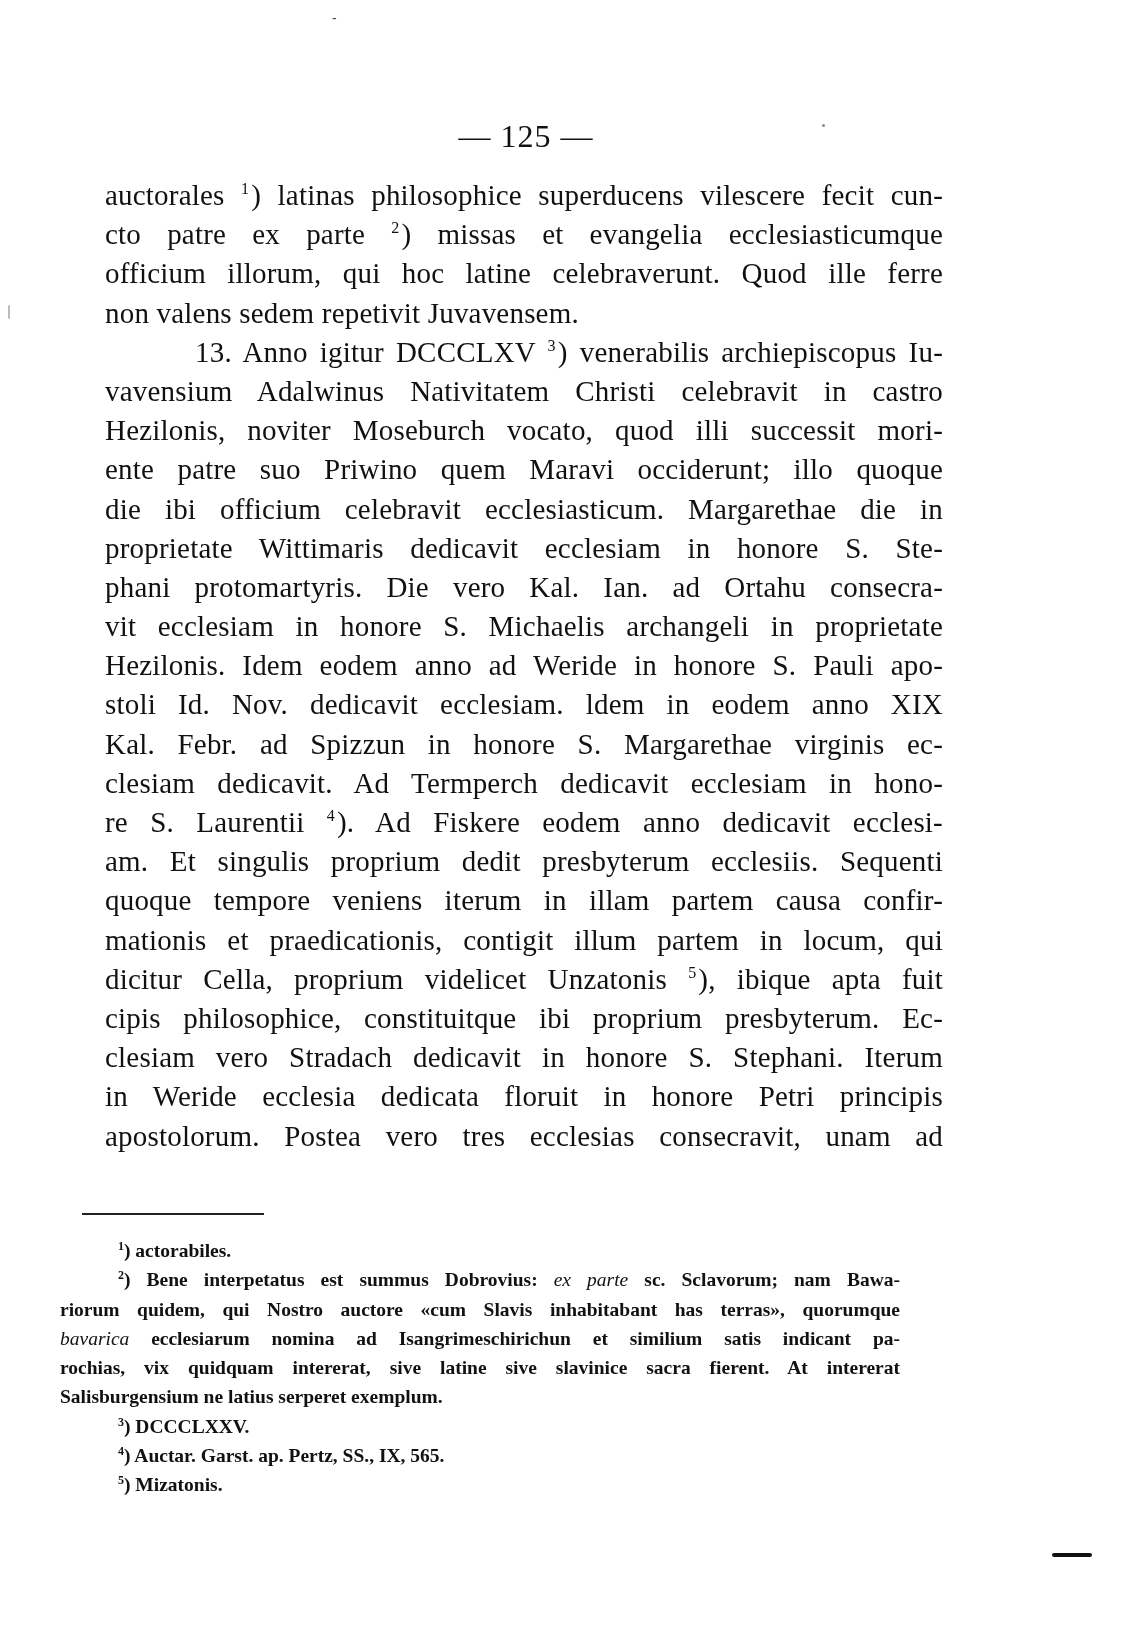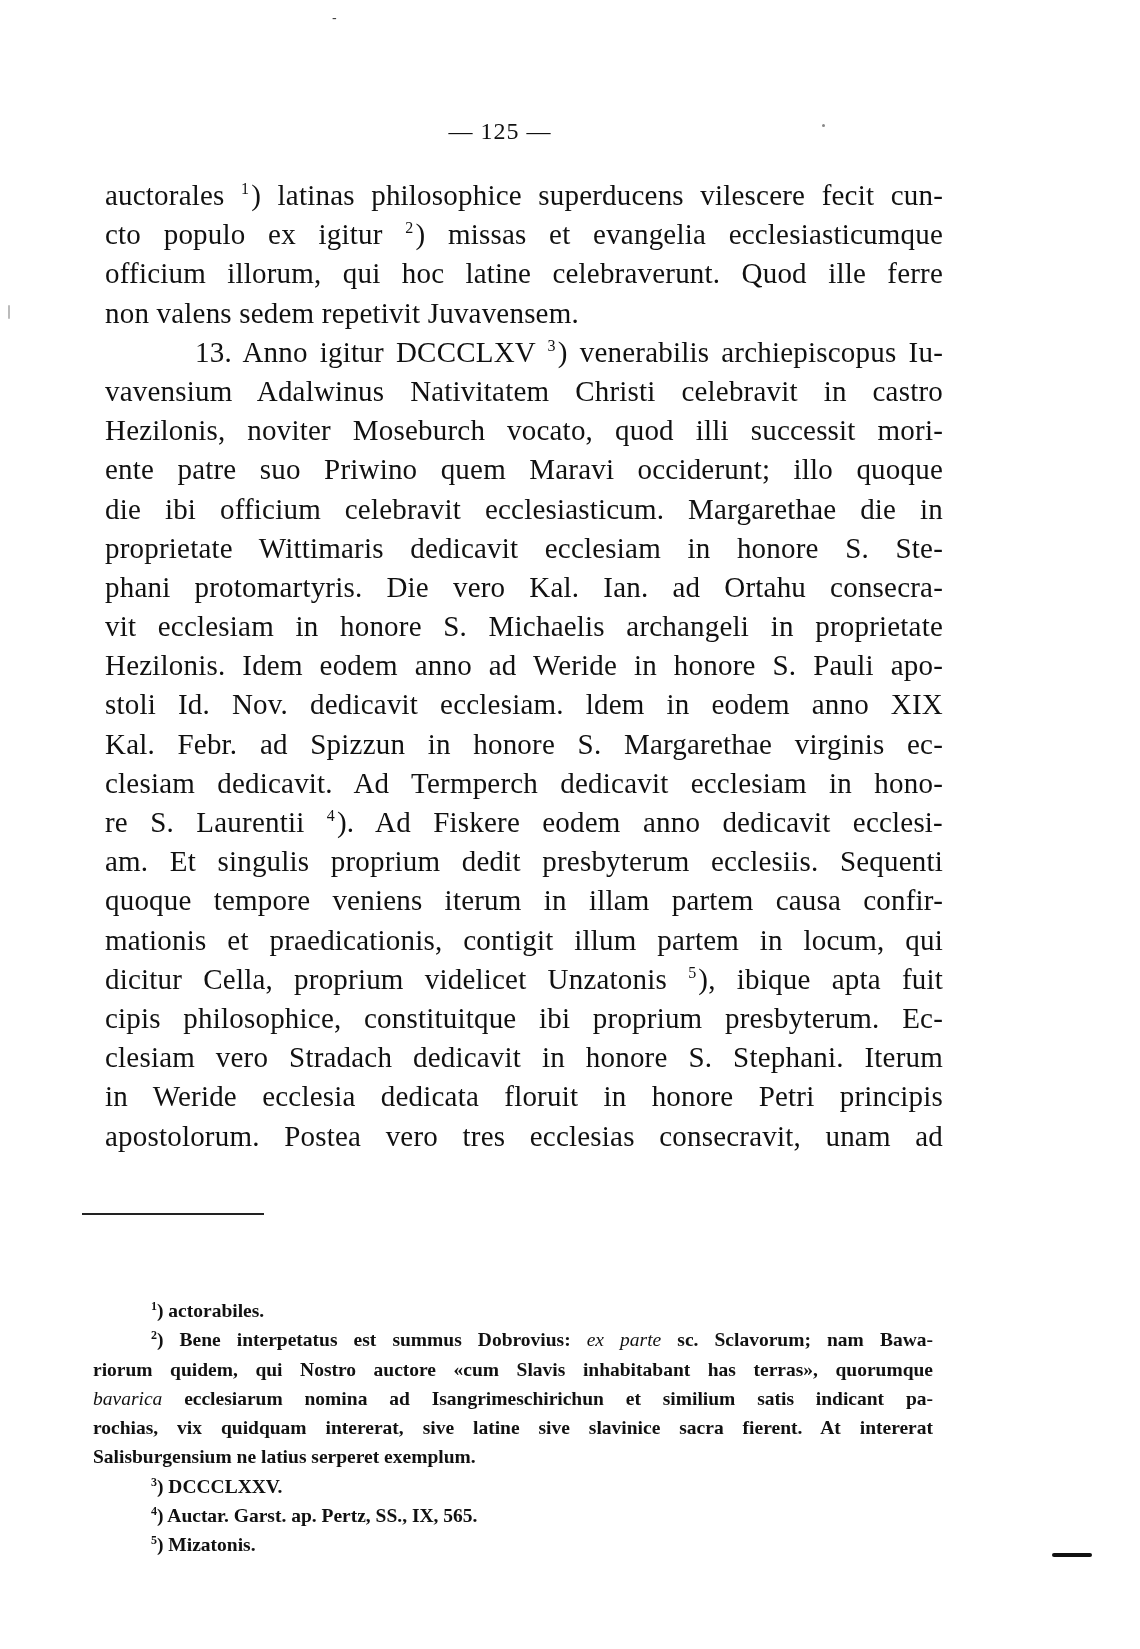"— 125 —" .page-number { font-size: 24px -> 32px; padding-left: none -> 26px }
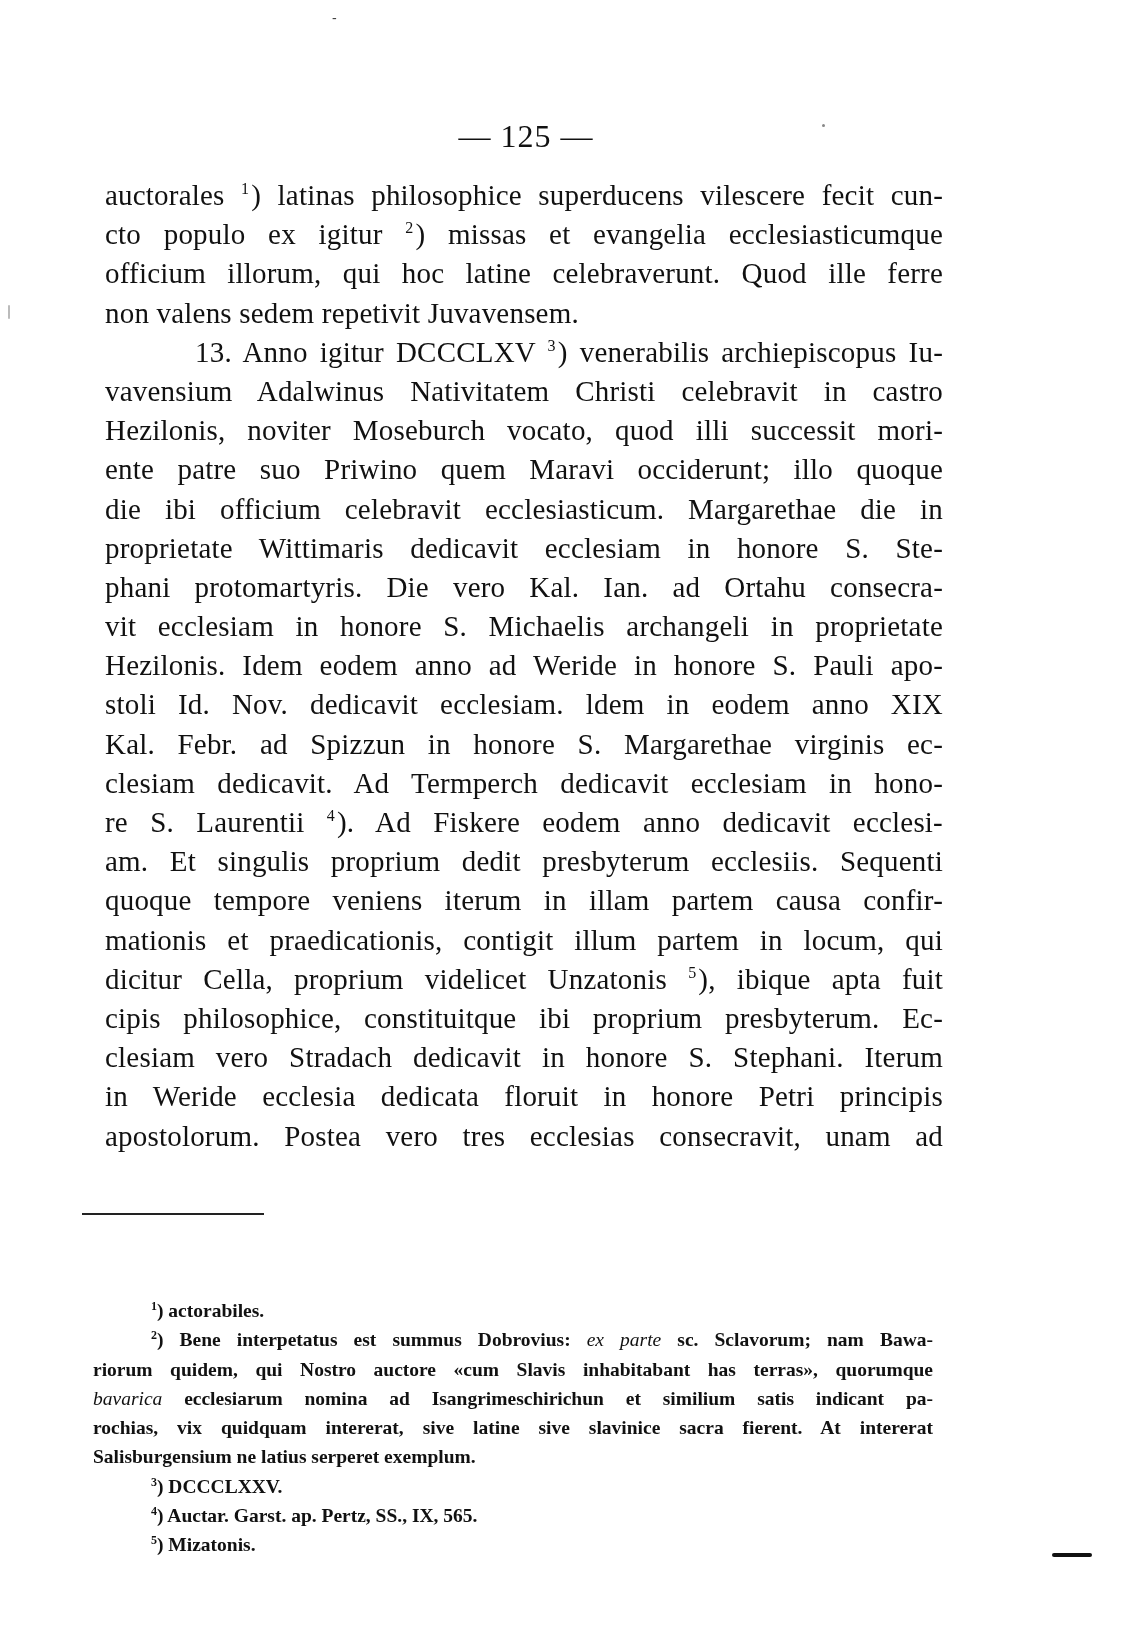"cto populo ex igitur" span { text: populo ex igitur -> patre ex parte }
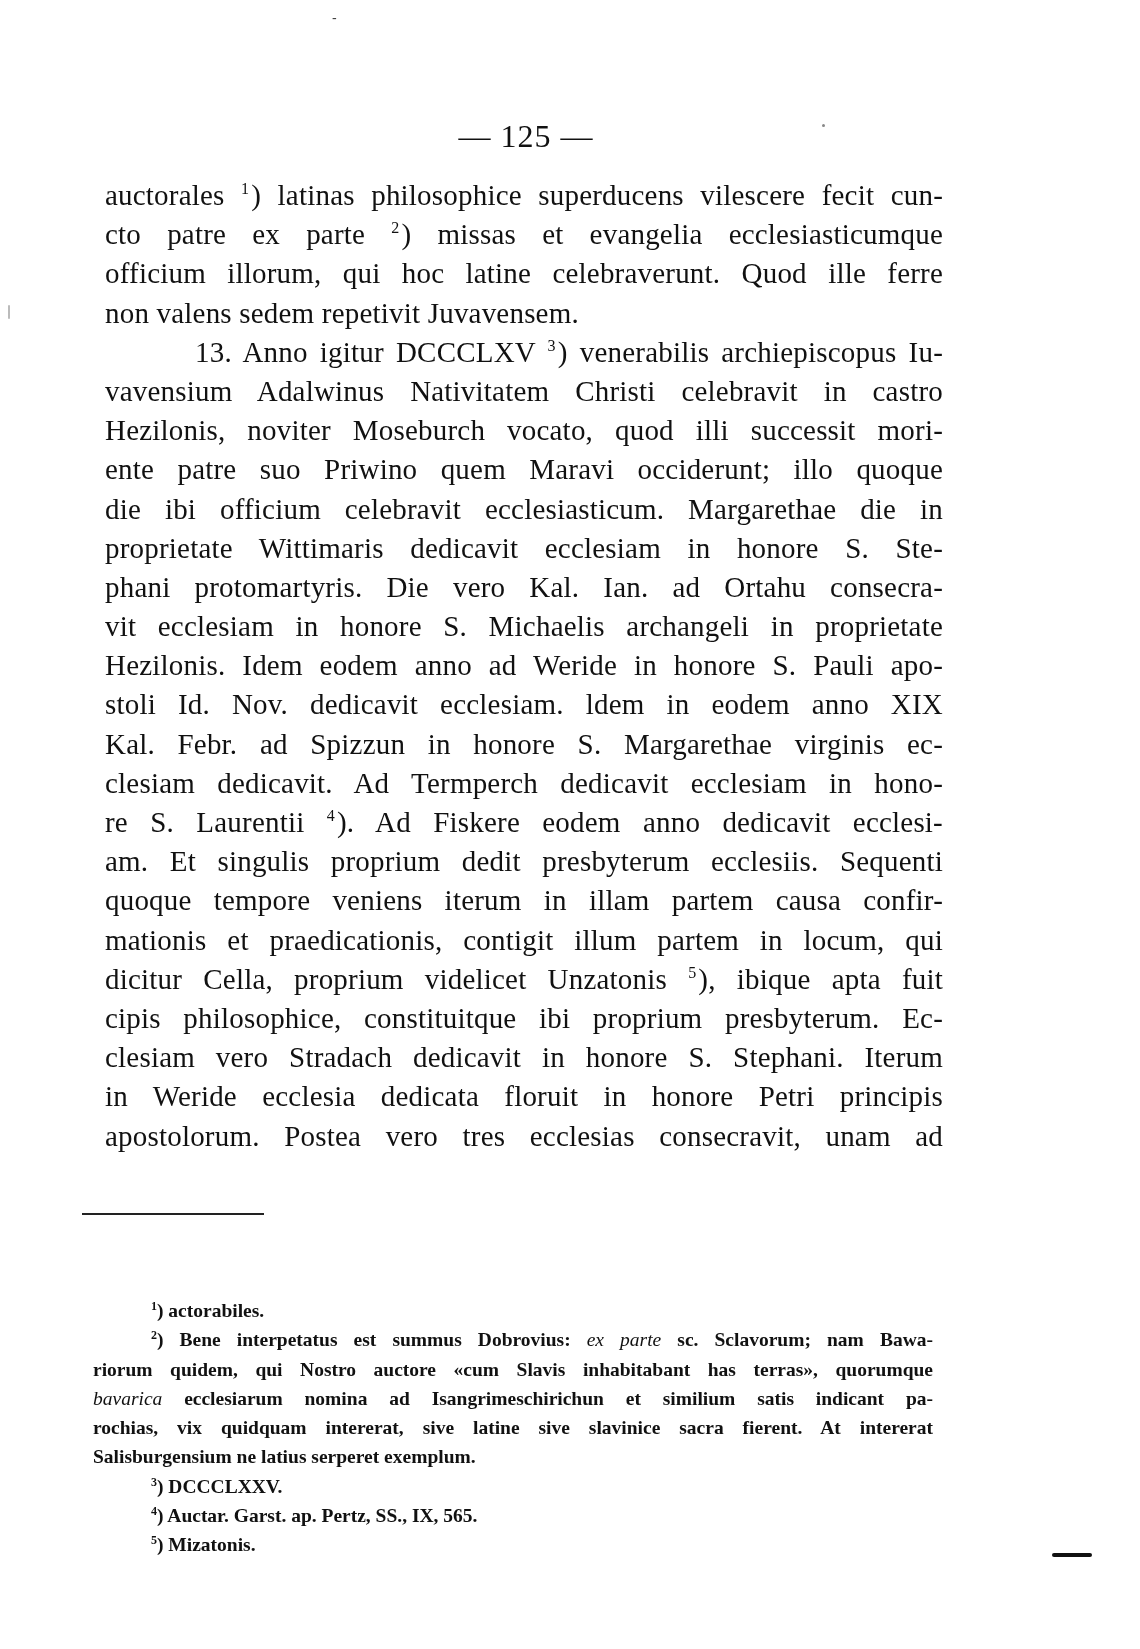"1) actorabiles." .footnotes { margin-left: 33px -> none; top: 1296px -> 1236px }
